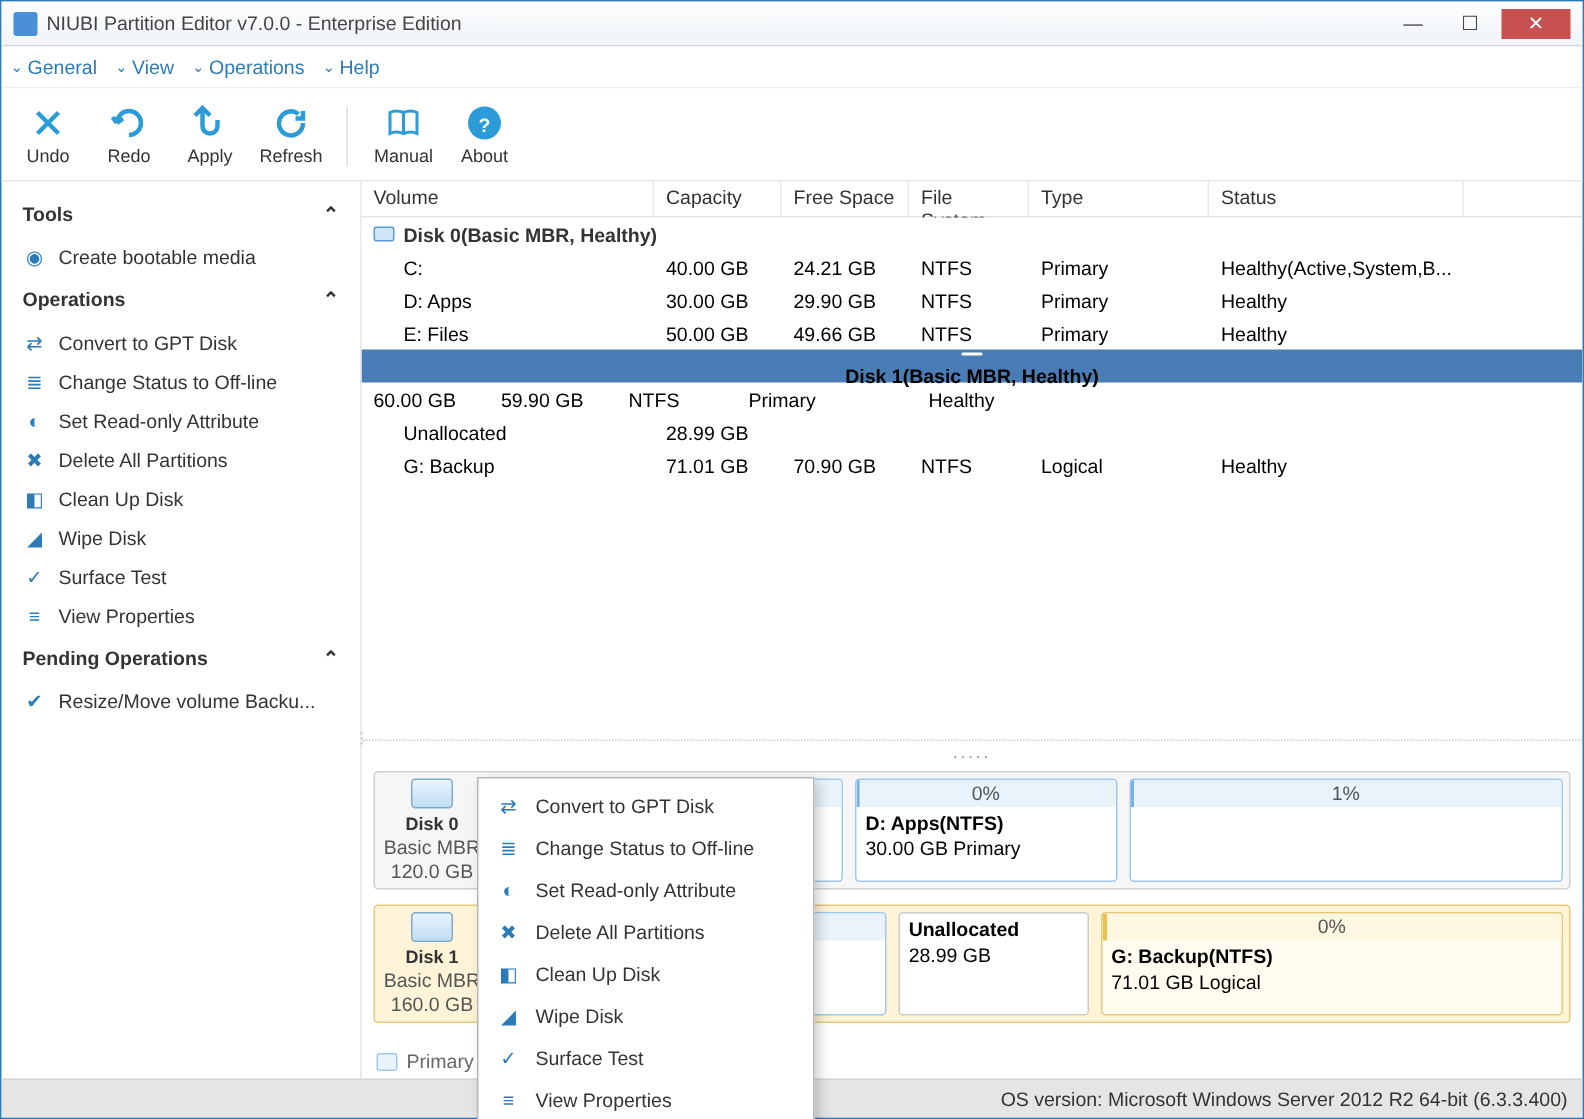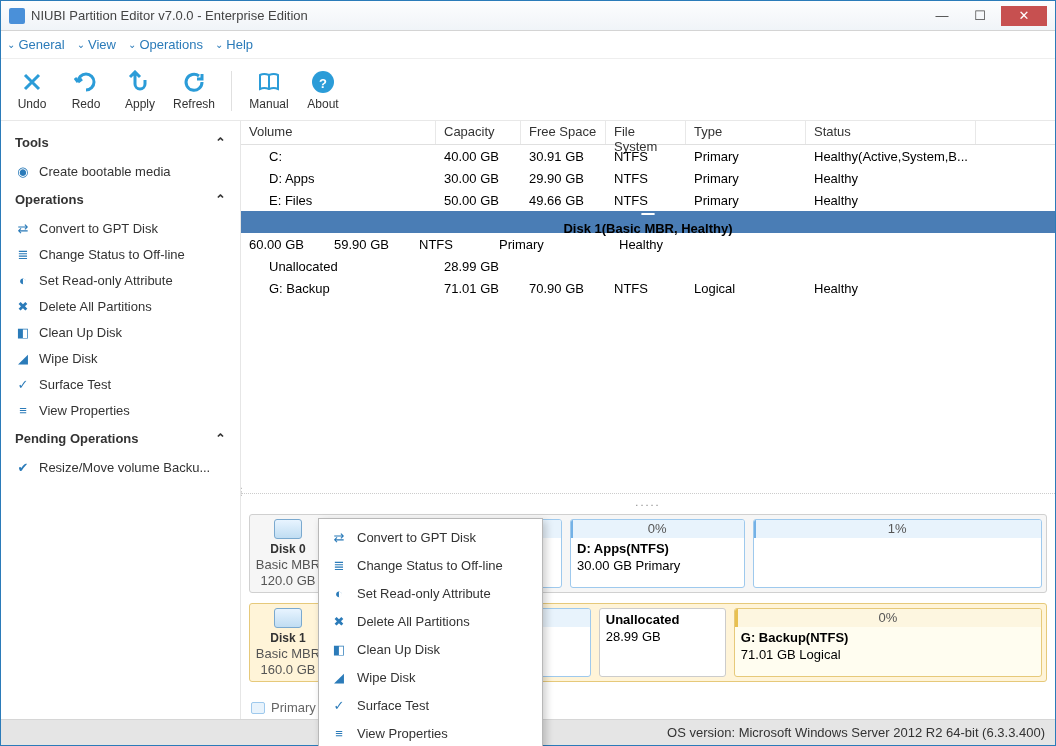"Disk 0(Basic MBR, Healthy)" div.disk-hdr { html: none -> <div> <span></span> <span>Disk 0(Basic MBR, Healthy)</span> </div> }
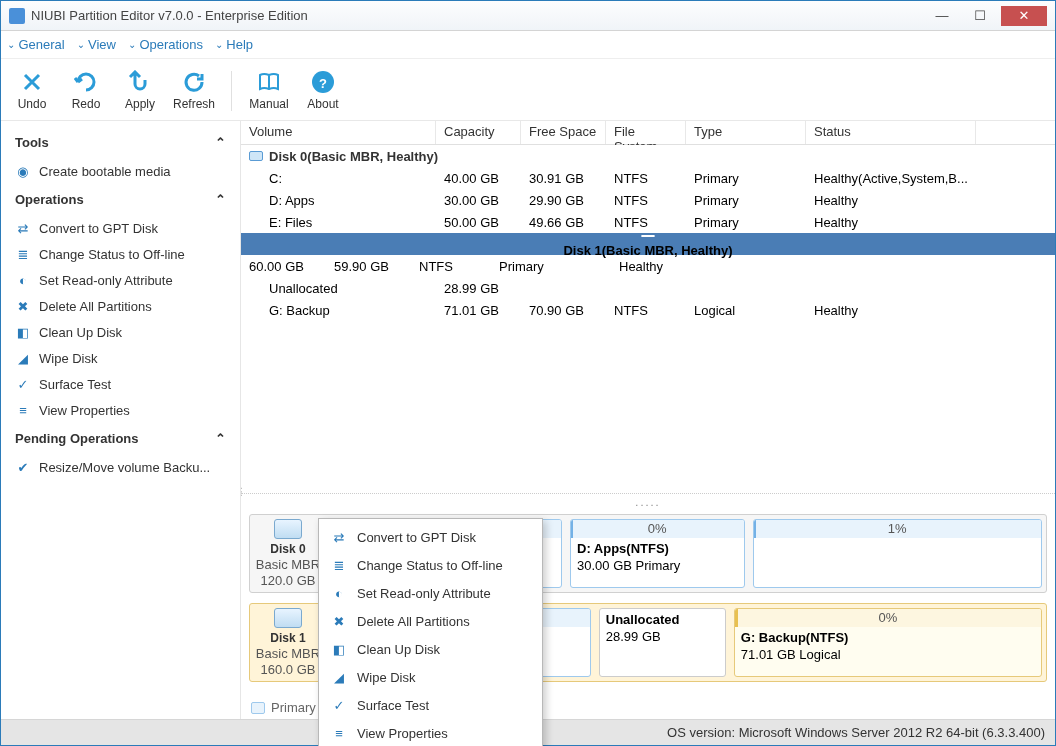"30.91 GB" div.col-free { text: 30.91 -> 24.21 }
